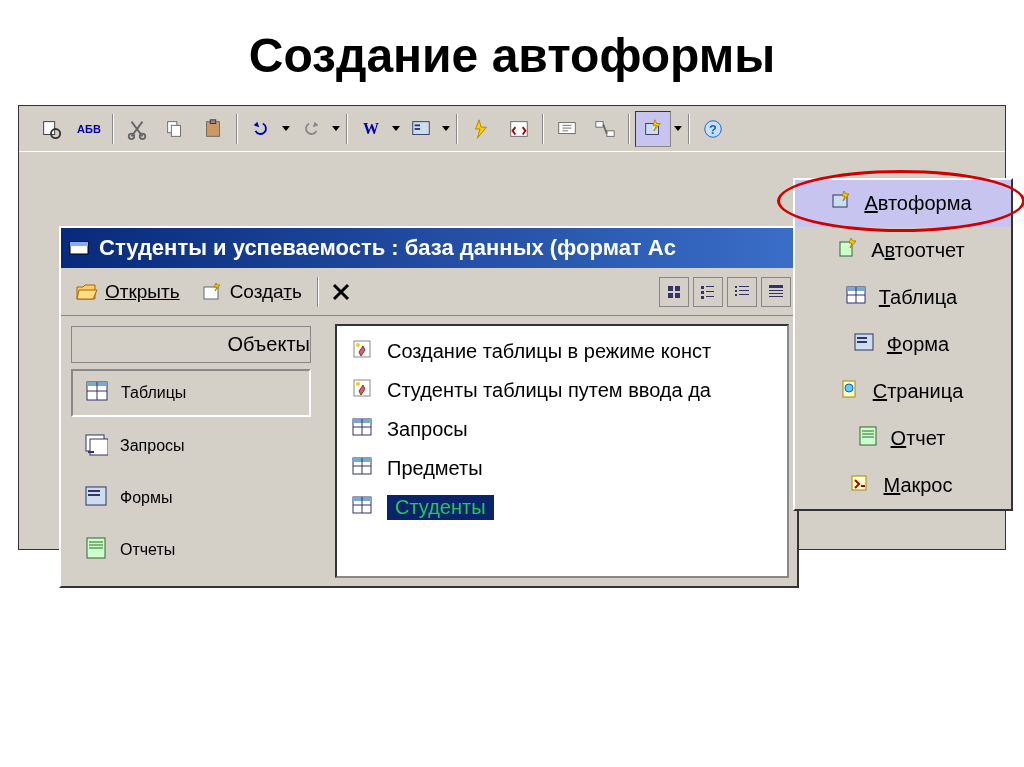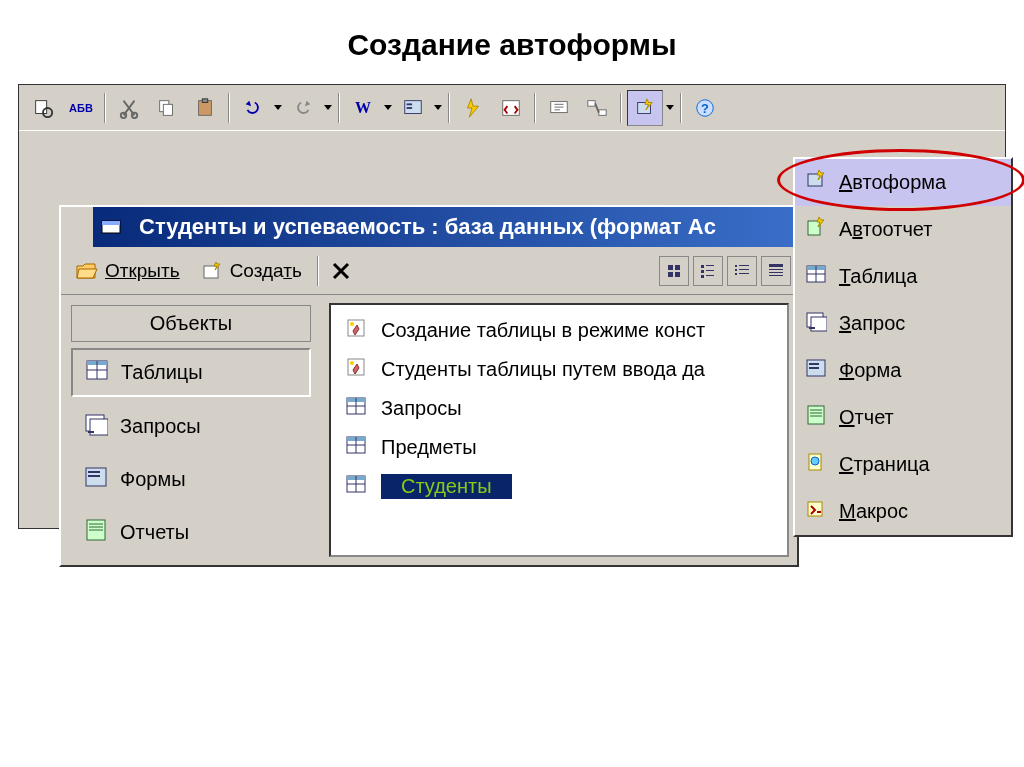"Создание автоформы" .slide-title { font-size: 30px -> 48px }
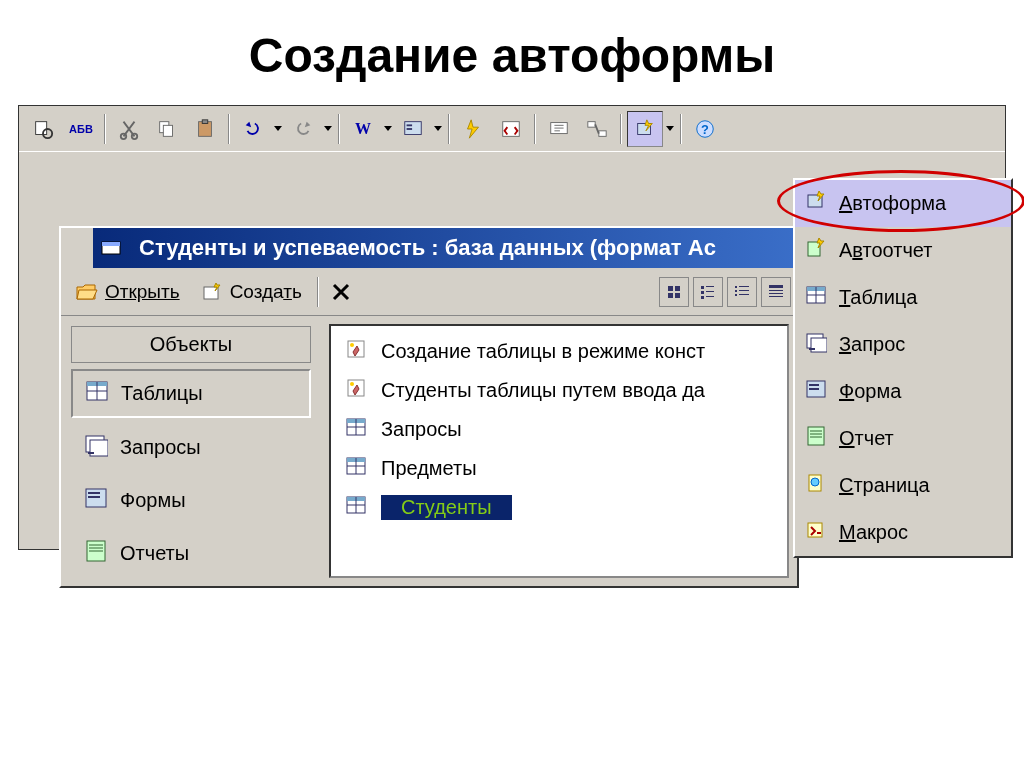"АБВ" .toolbar { padding: 4px 6px -> 4px 14px }
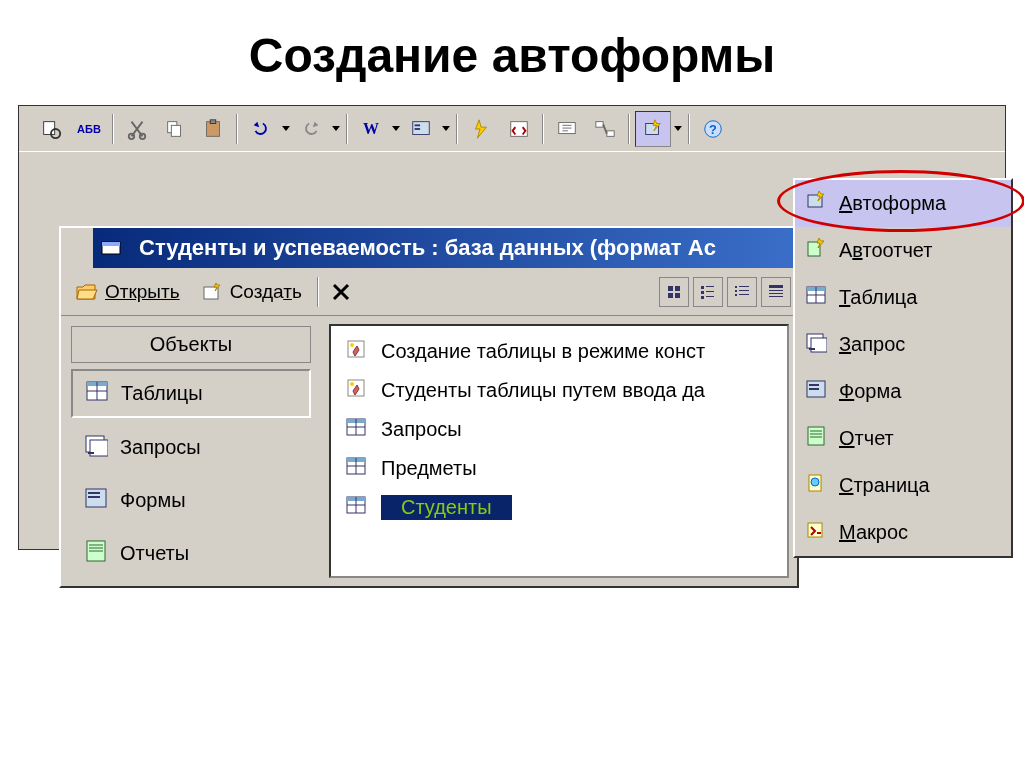"Автоформа" .dd-item { justify-content: none -> center }
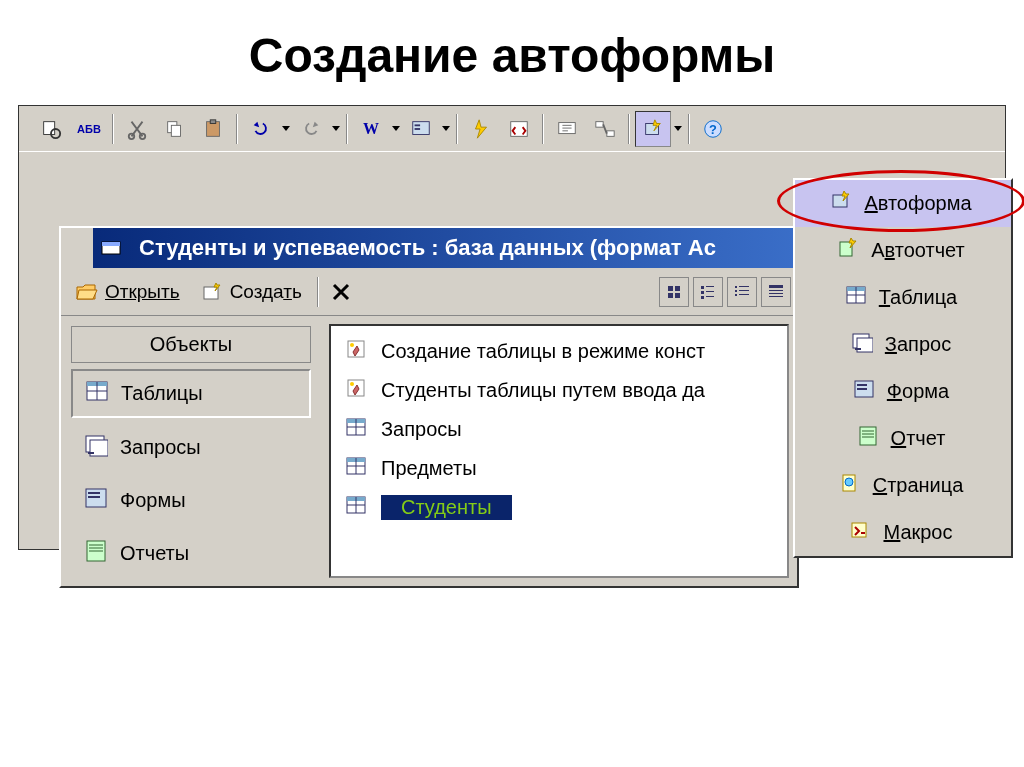"Студенты и успеваемость : база" .db-titlebar { gap: 16px -> 8px; margin-left: 32px -> none }
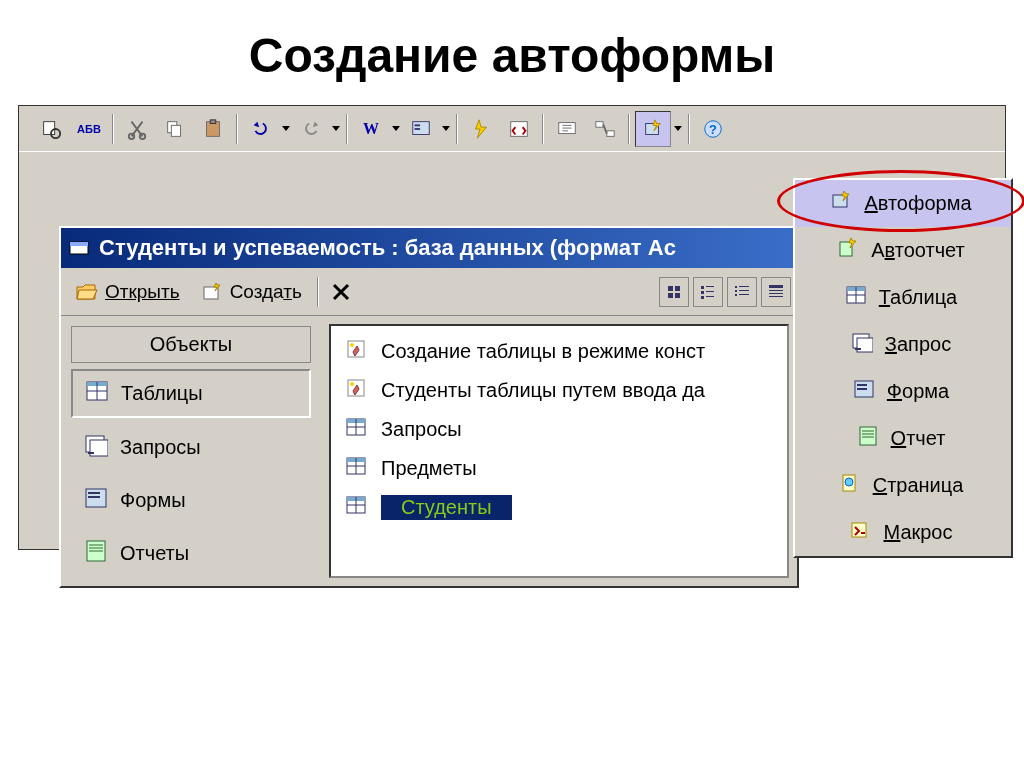"Объекты" .obj-header { text-align: center -> right }
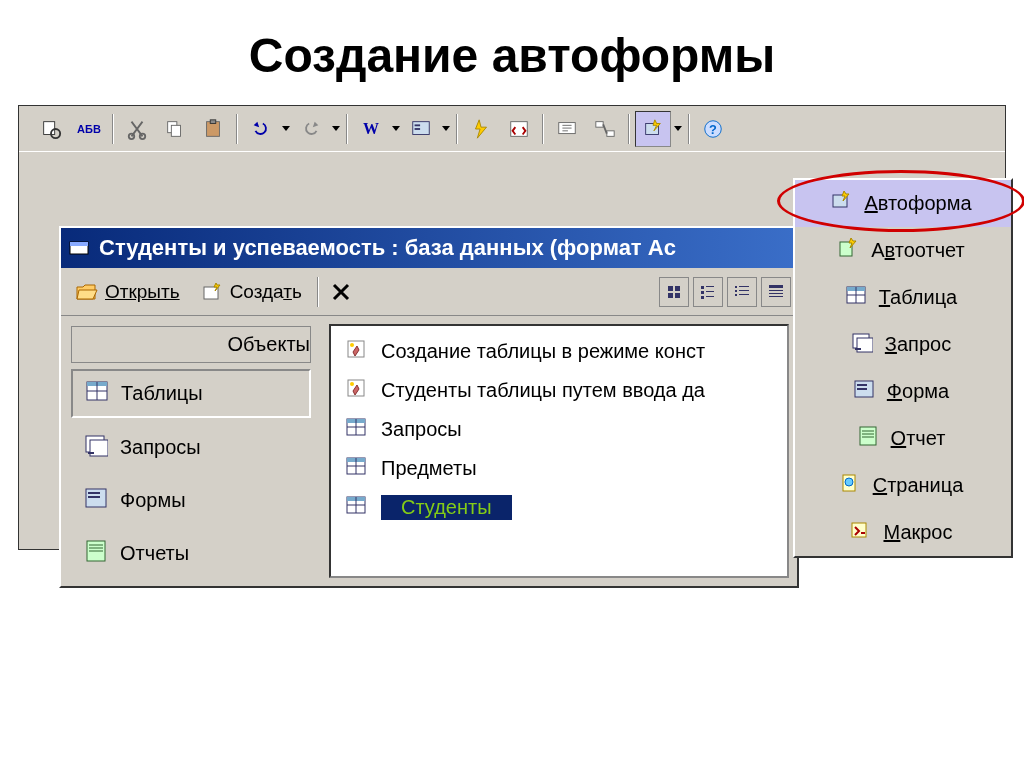"Создание таблицы в режиме конст" .list-panel { margin: 8px 8px 8px 8px -> 8px 8px 8px 14px }
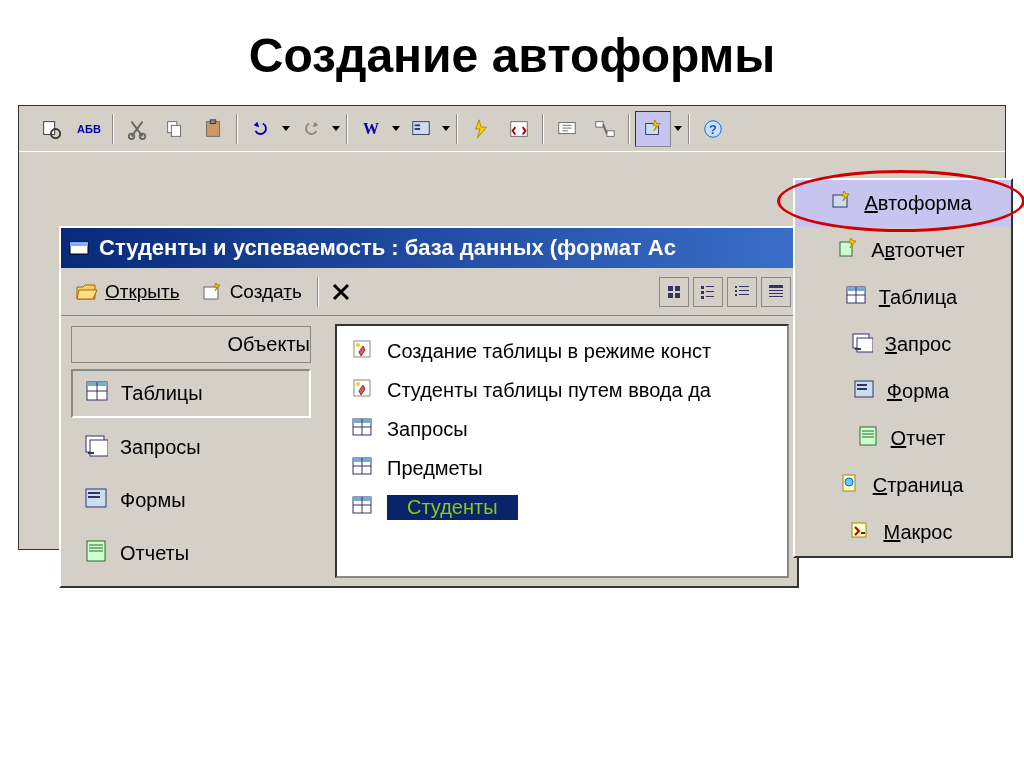"Запрос" div.dd-item { html: <div> <span><svg> <rect></rect> <rect></rect> <path></path> </svg></span> <span><span>З</span>апрос</span> </div> -> none }
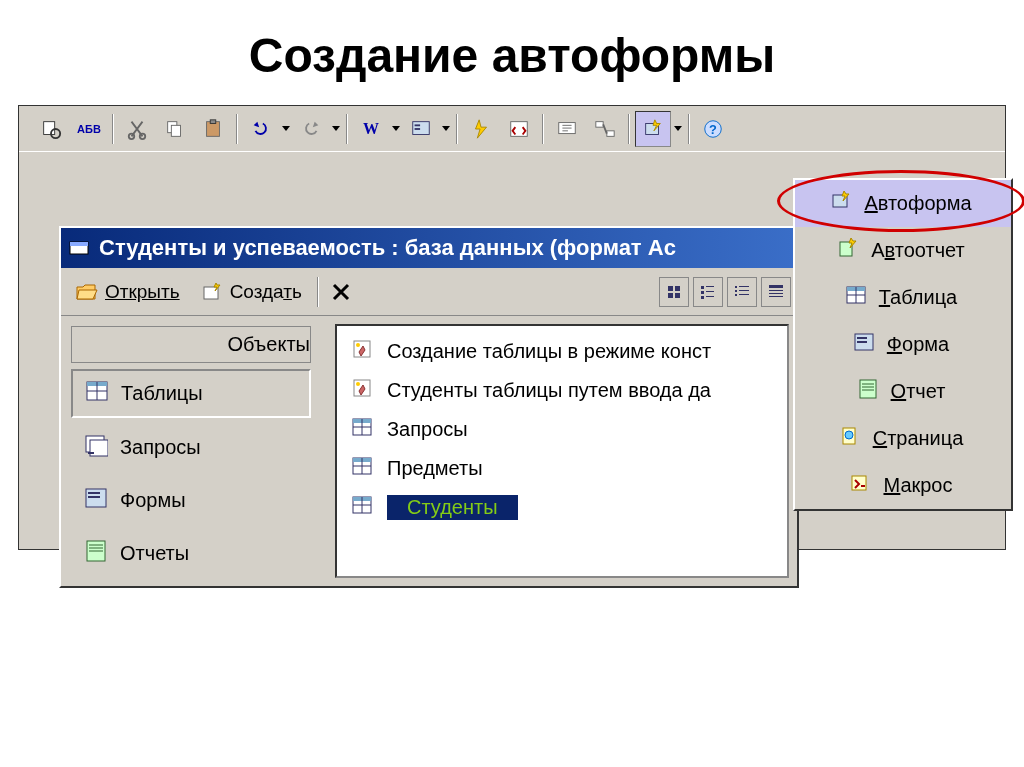"Таблицы" .obj-item { font-size: 20px -> 16px }
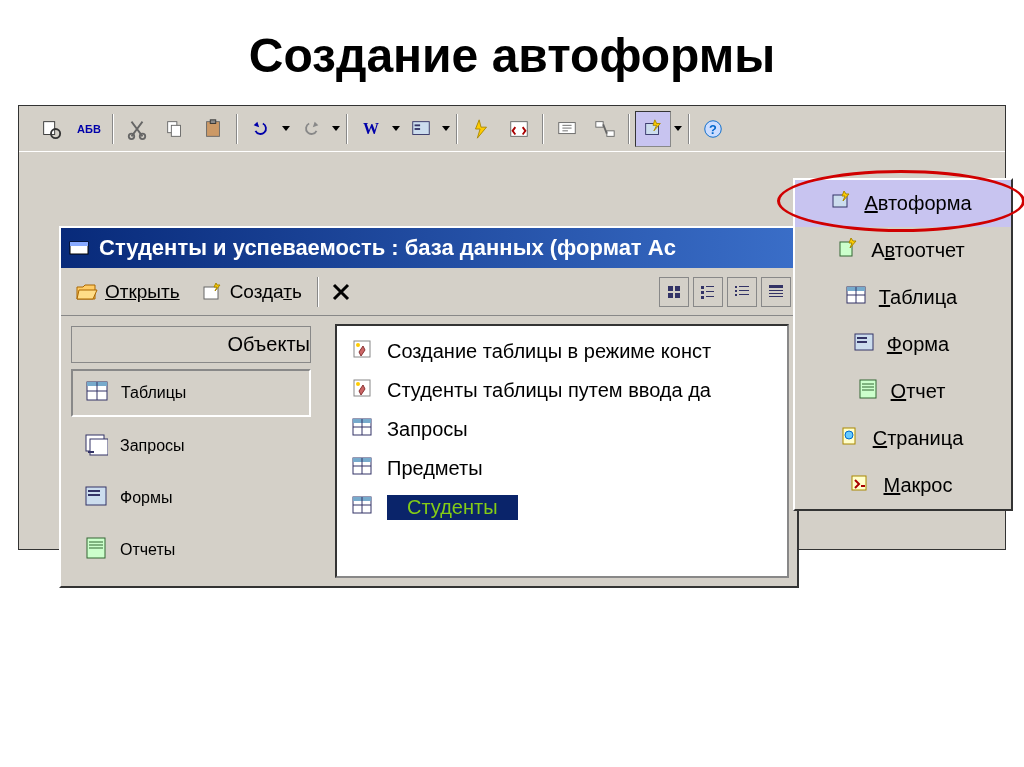"Отчет" div.dd-item { order: before "Страница" -> after "Страница" }
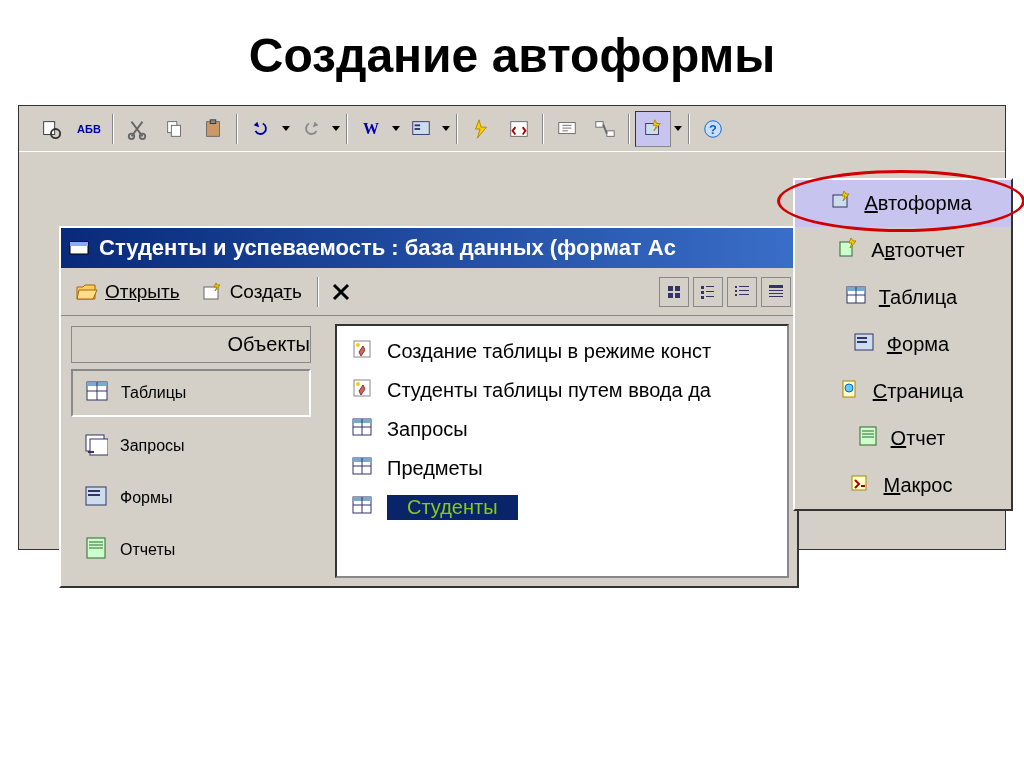"Студенты" .list-item.selected span.lbl { color: #84cc16 -> #22c55e; padding: 1px 20px -> 1px 8px }
